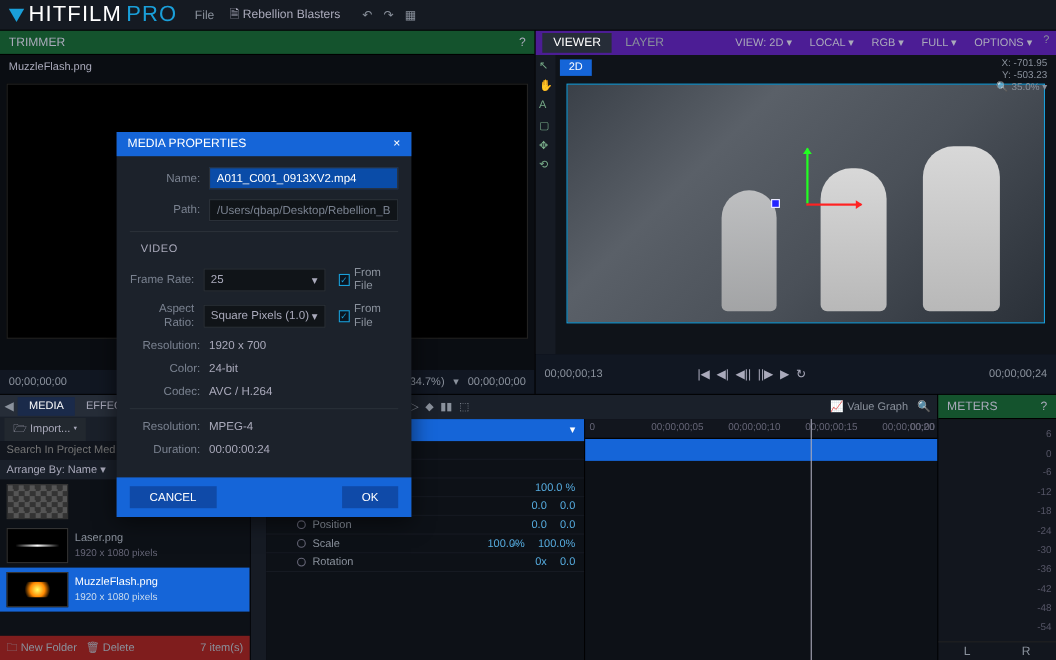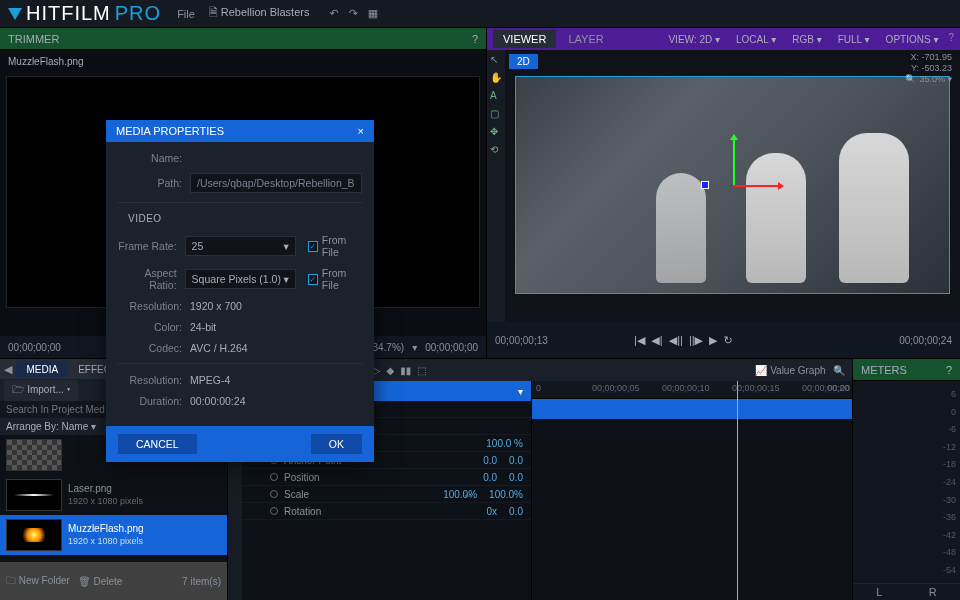"A011_C001_0913XV2.mp4" input.modal-input { html: none -> <input> }
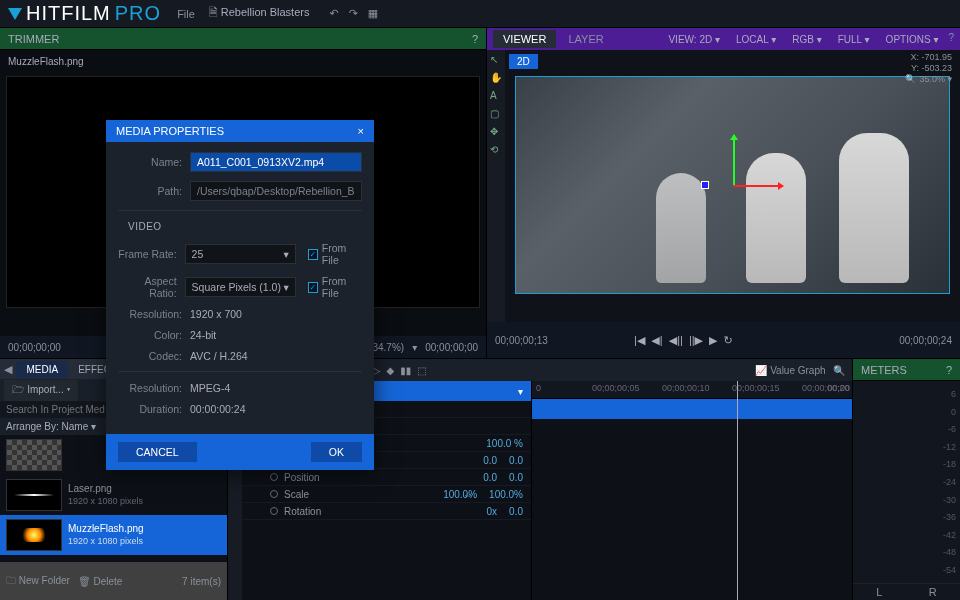"🗀 New Folder" .media-footer { background: #404040 -> #7f1d1d; height: 38px -> 22px }
